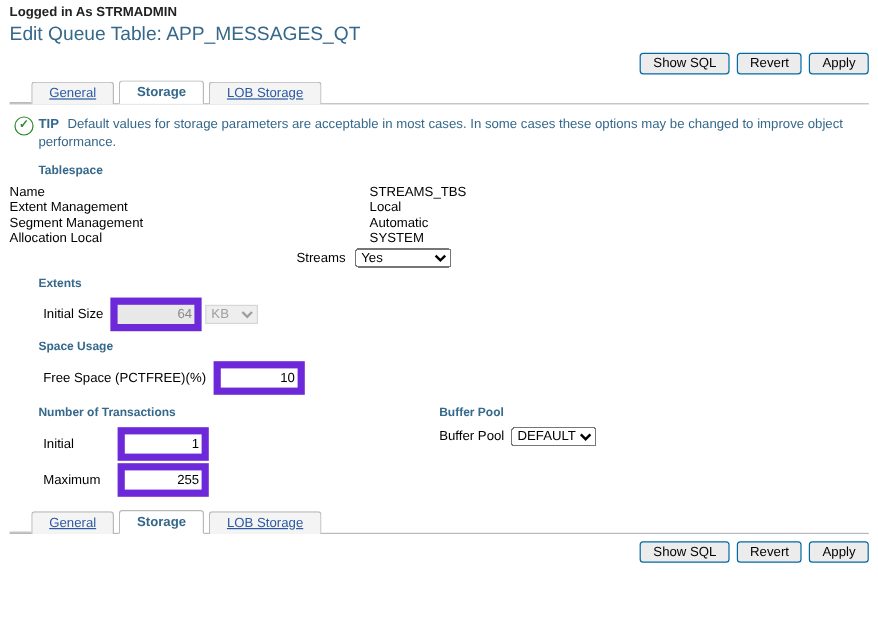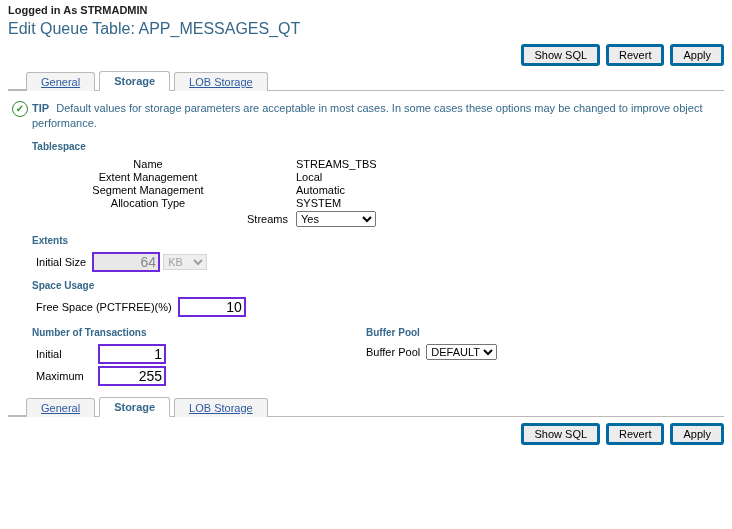"Show SQL" button.btn { border: 3px solid #0369a1 -> 1px solid #0369a1 }
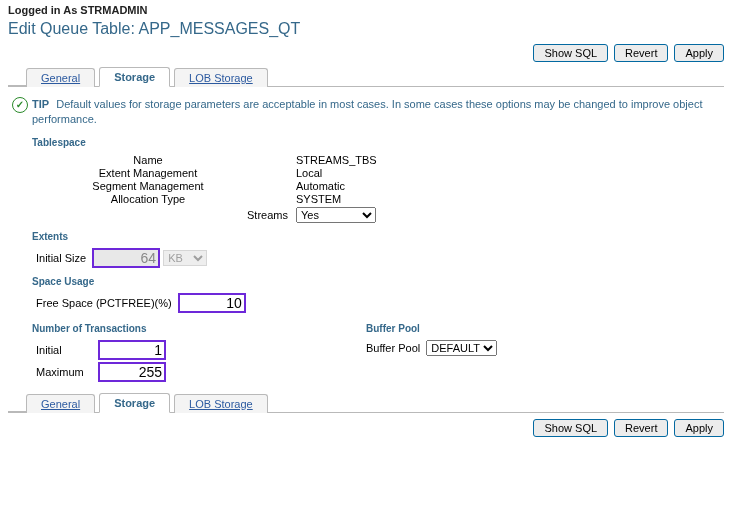"Name" .kv .lbl { padding-right: 8px -> 20px; text-align: center -> left }
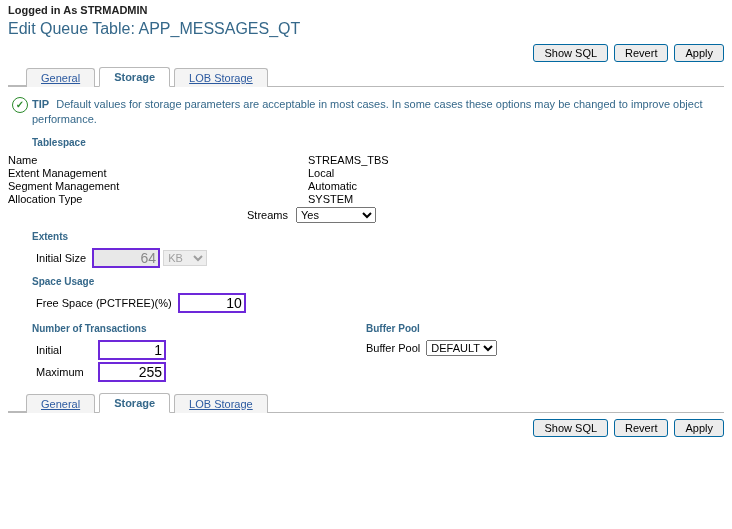"Allocation Type" div.lbl { text: Type -> Local }
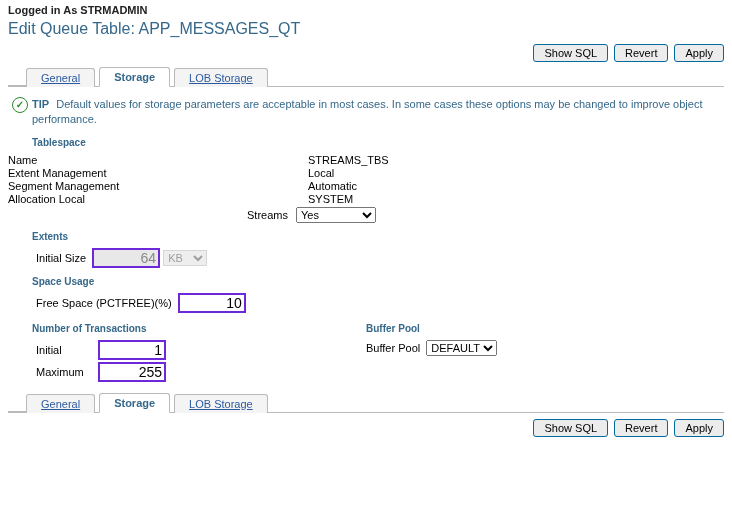"64" input[type=text] { border: 2px solid #6d28d9 -> 6px solid #6d28d9; font-size: 14px -> 11px }
